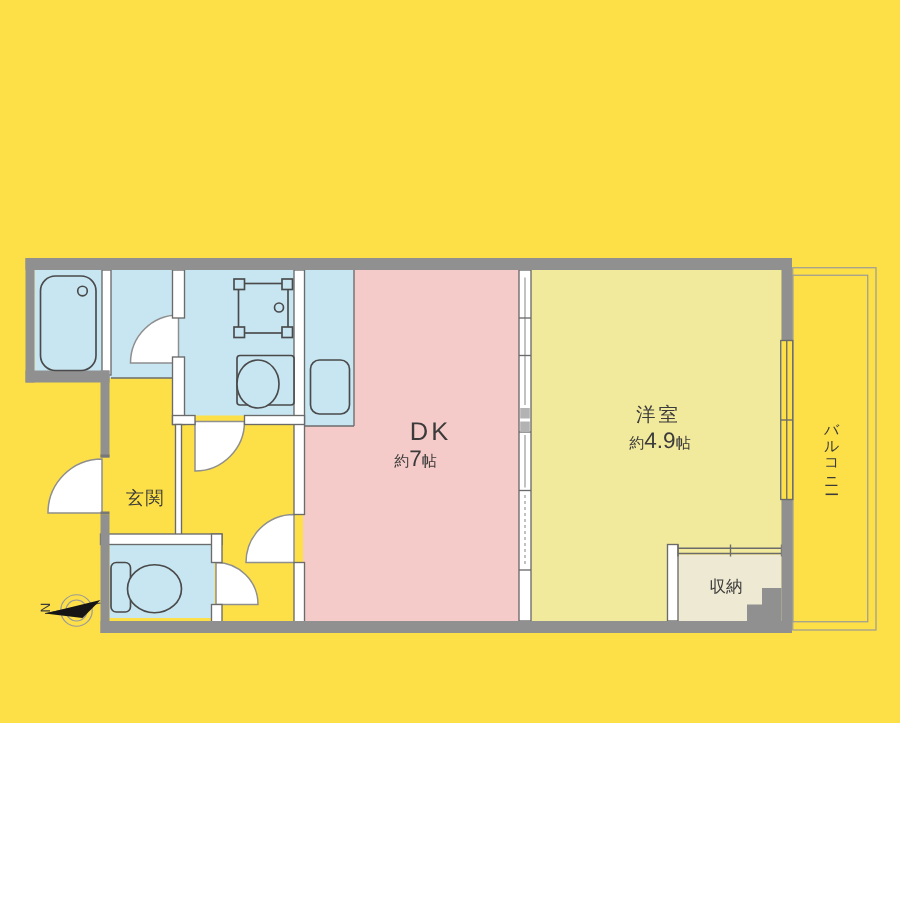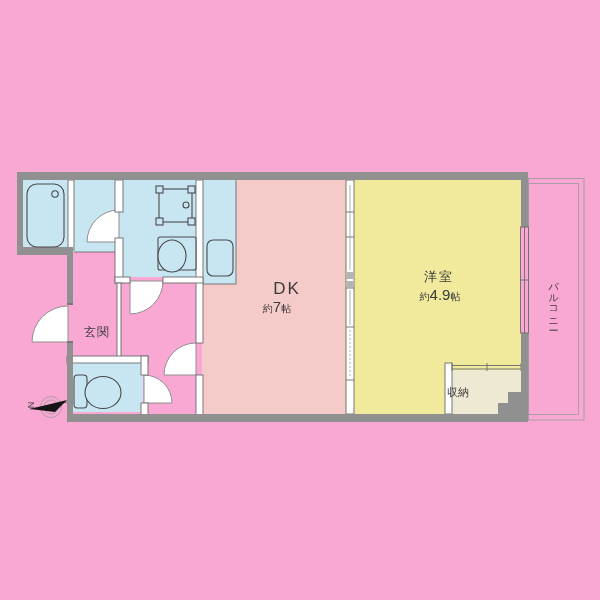"DK" .stage { background: #f9a8d4 -> #fde047; height: 600px -> 482px }
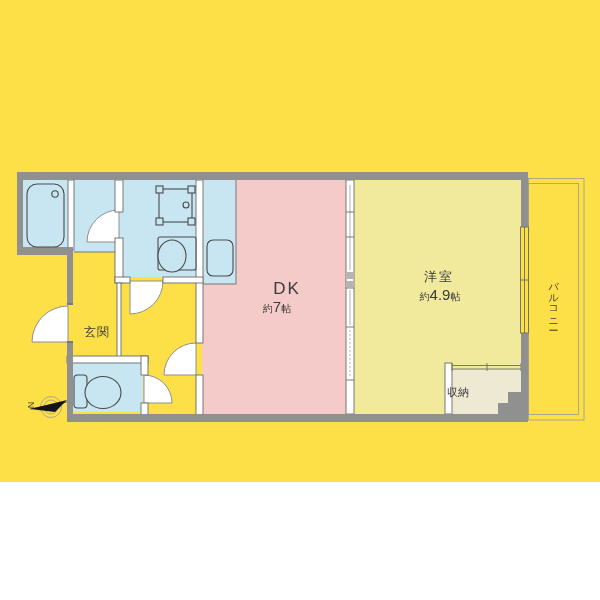"収納" .lbl-storage { left: 458px -> 484px }
